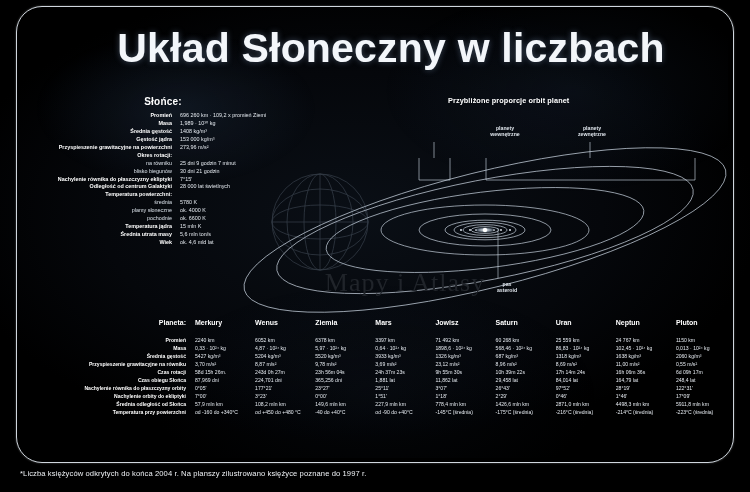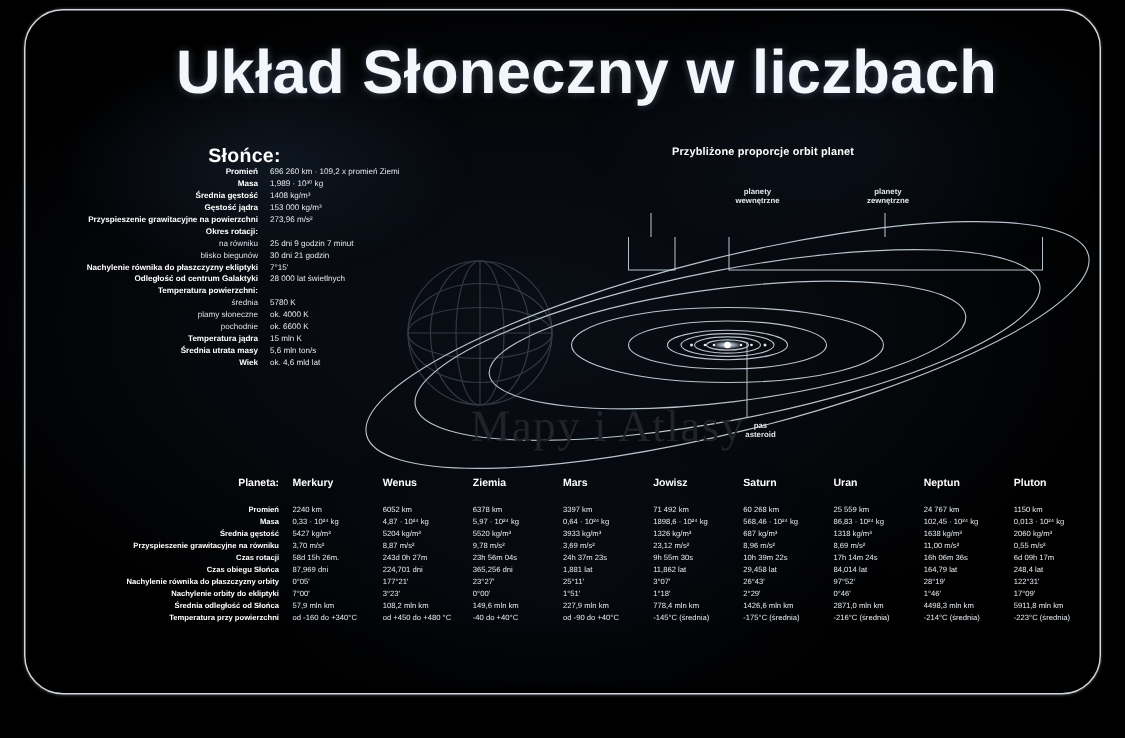"Słońce:" #sun-heading { font-size: 13px -> 10px }
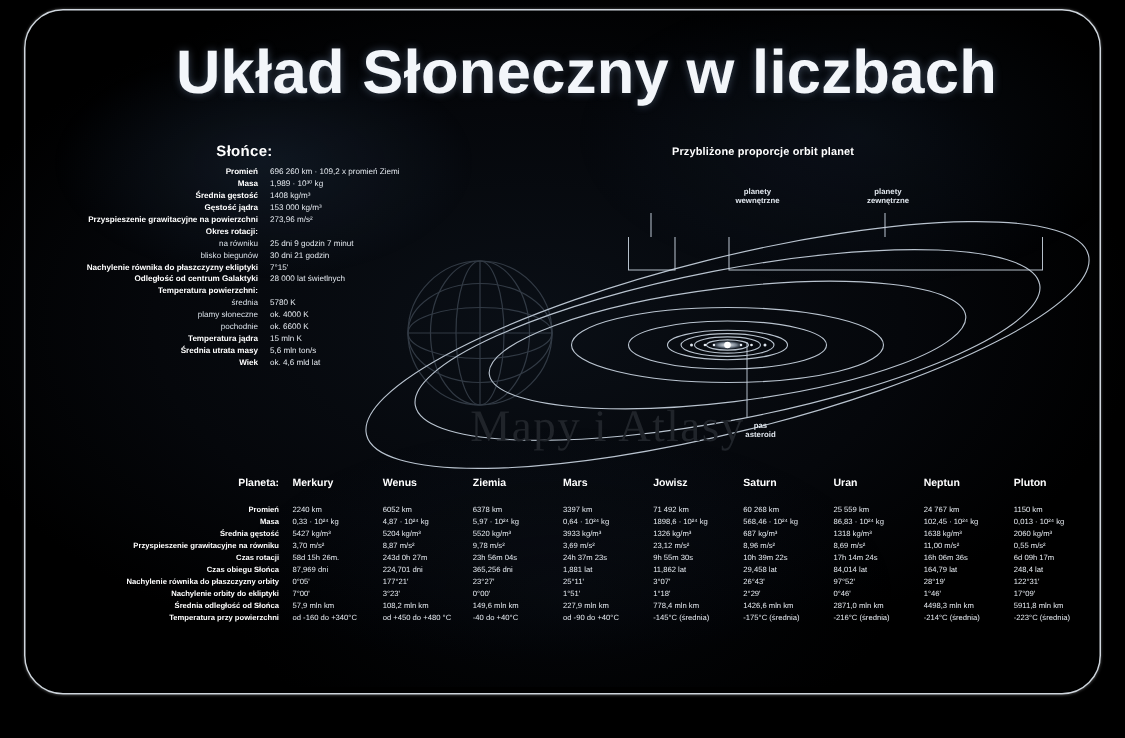"Mapy i Atlasy" #watermark { font-size: 30px -> 26px }
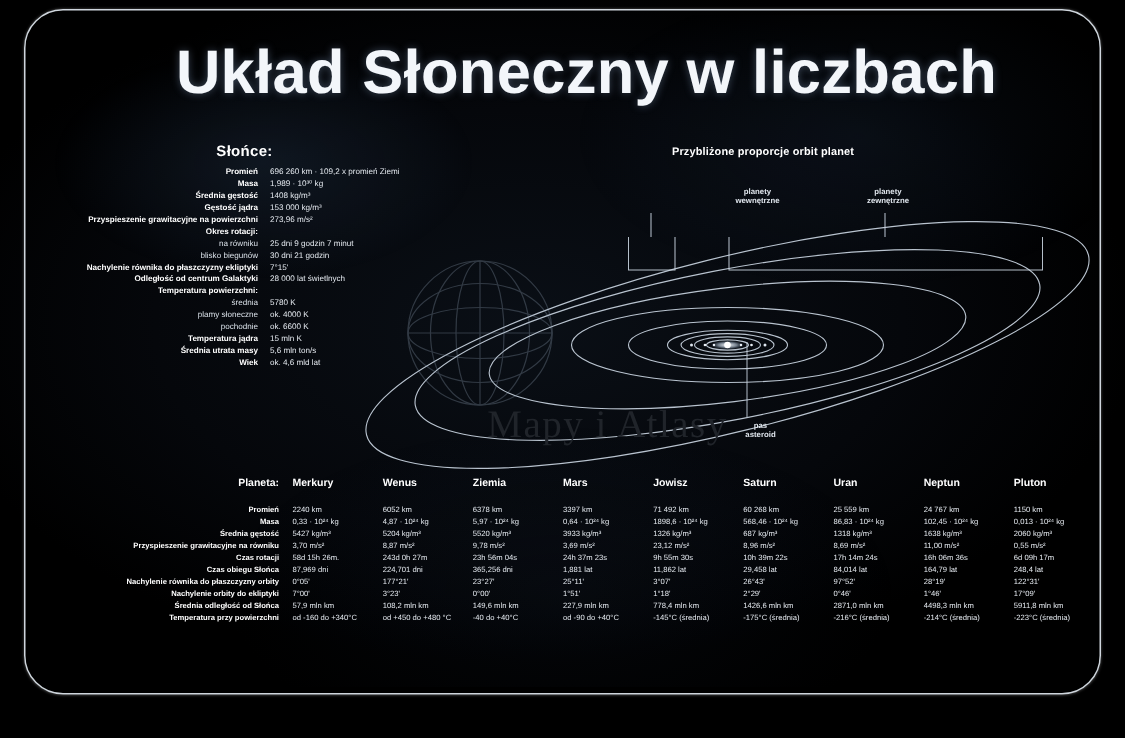"*Liczba księżyców odkrytych do końca" div { html: none -> <div>*Liczba księżyców odkrytych do końca 2004 r. Na planszy zilustrowano księżyce poznane do 1997 r.</div> }
